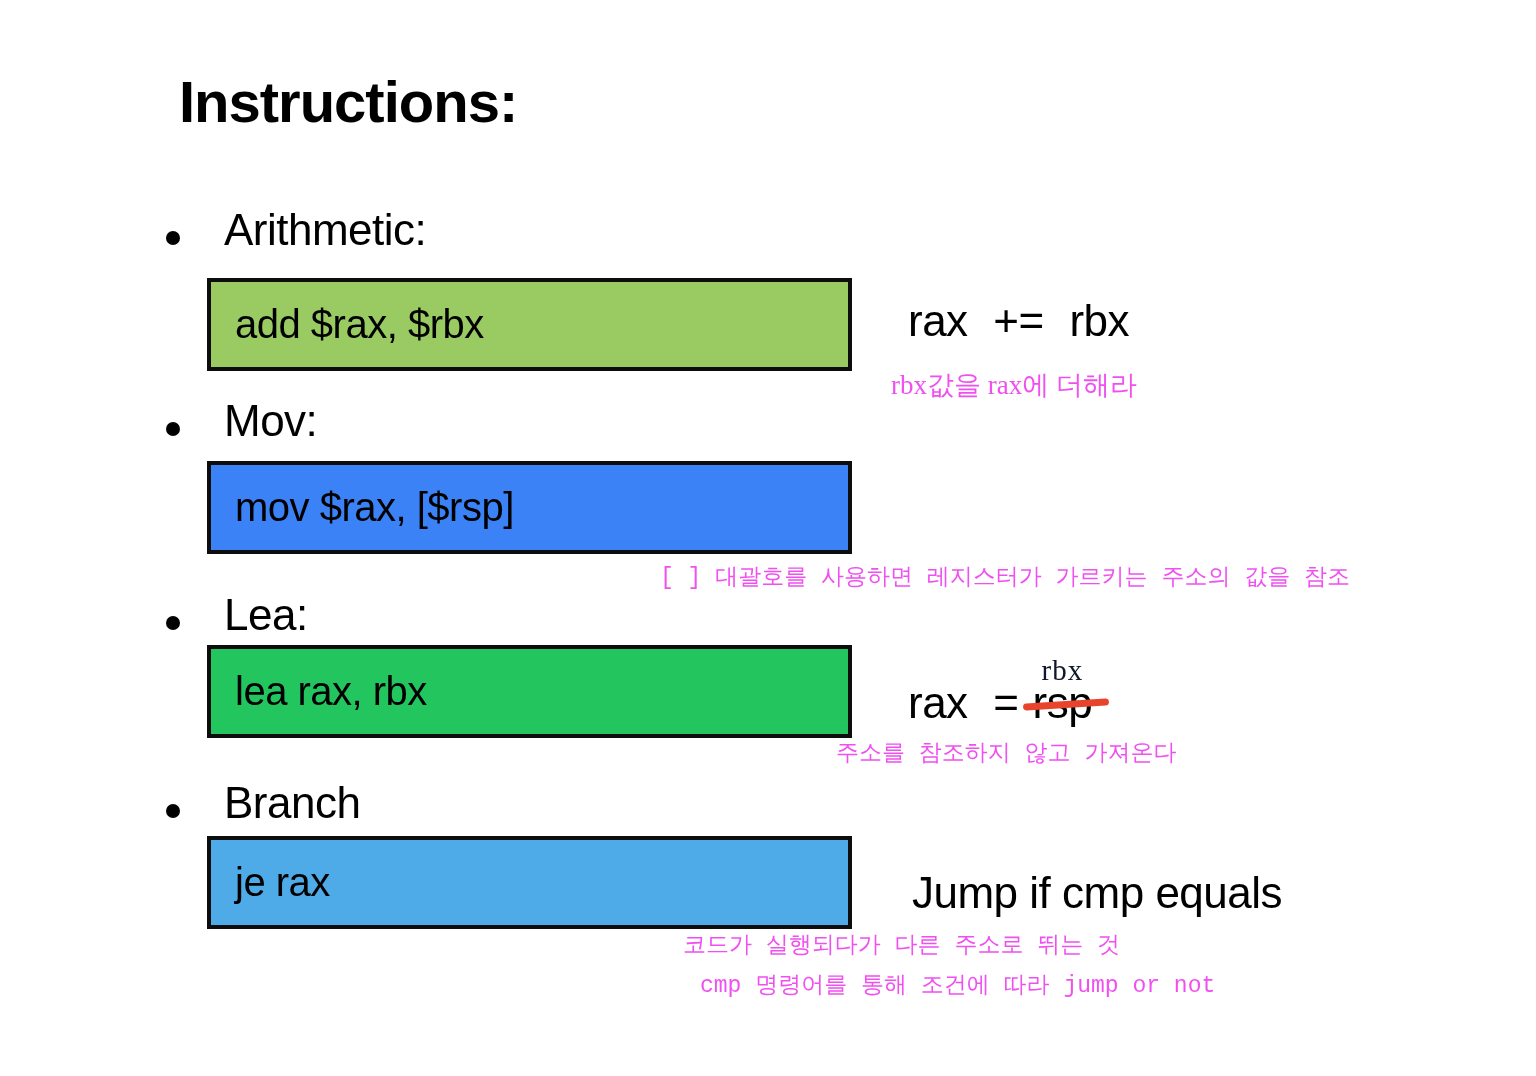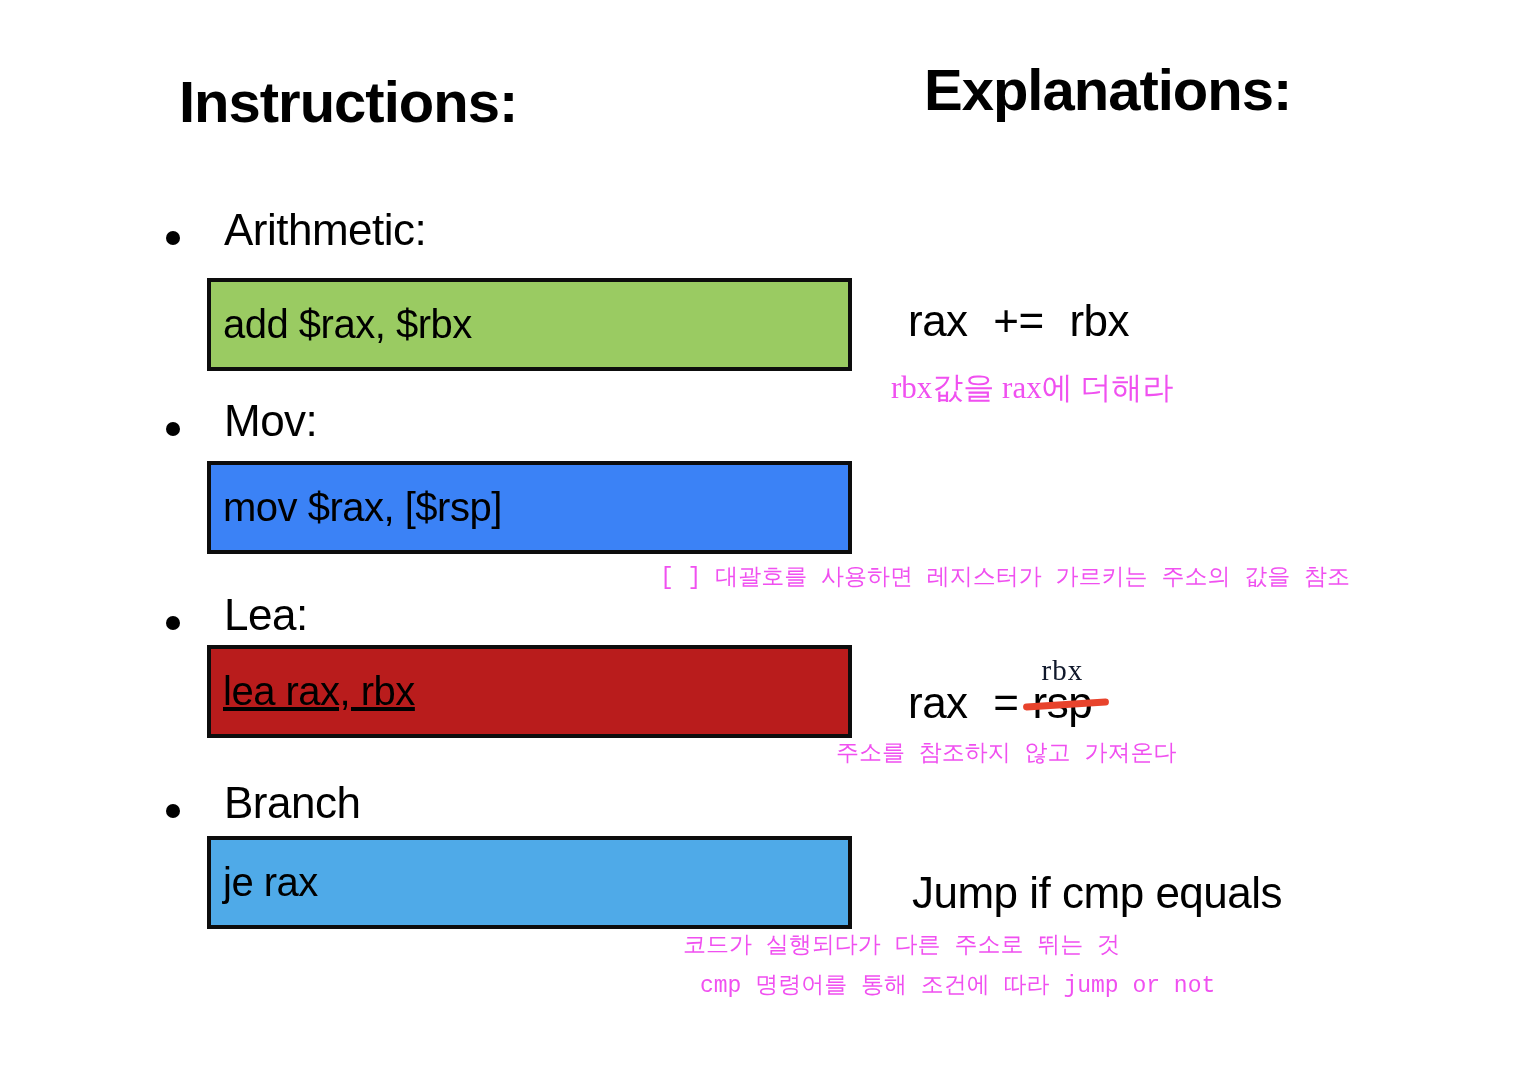"Explanations:" h1.title { html: <h1>Explanations:</h1> -> none }
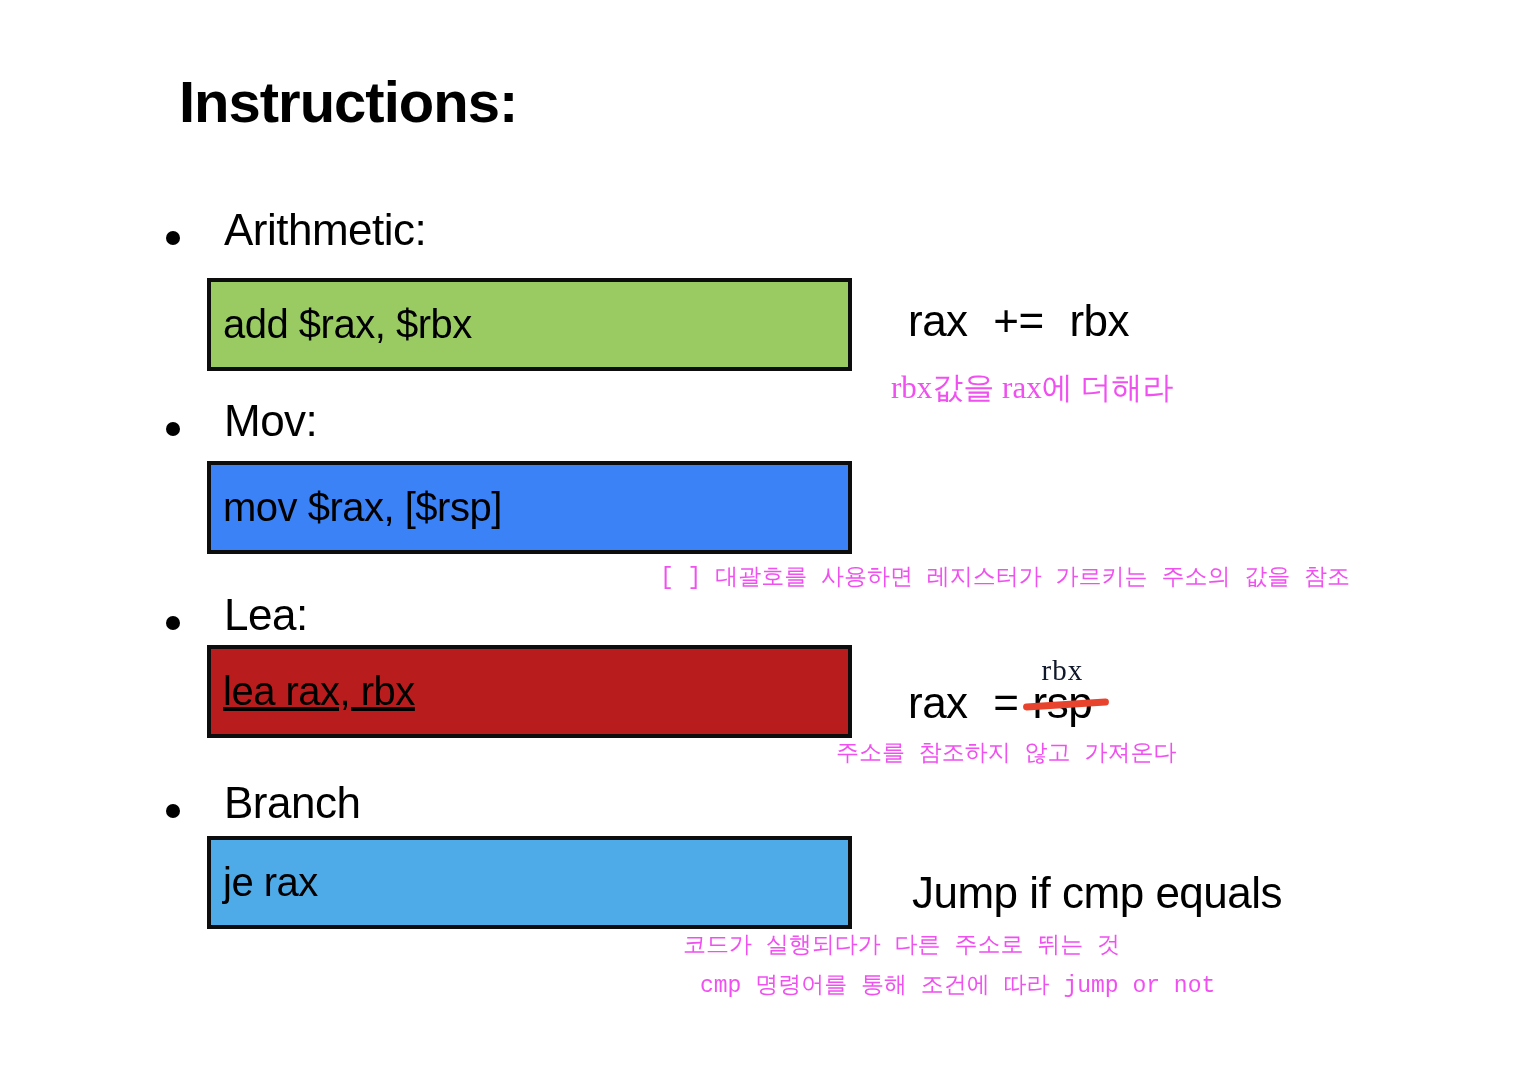"add $rax, $rbx" .code-box .code { padding-left: 12px -> 24px }
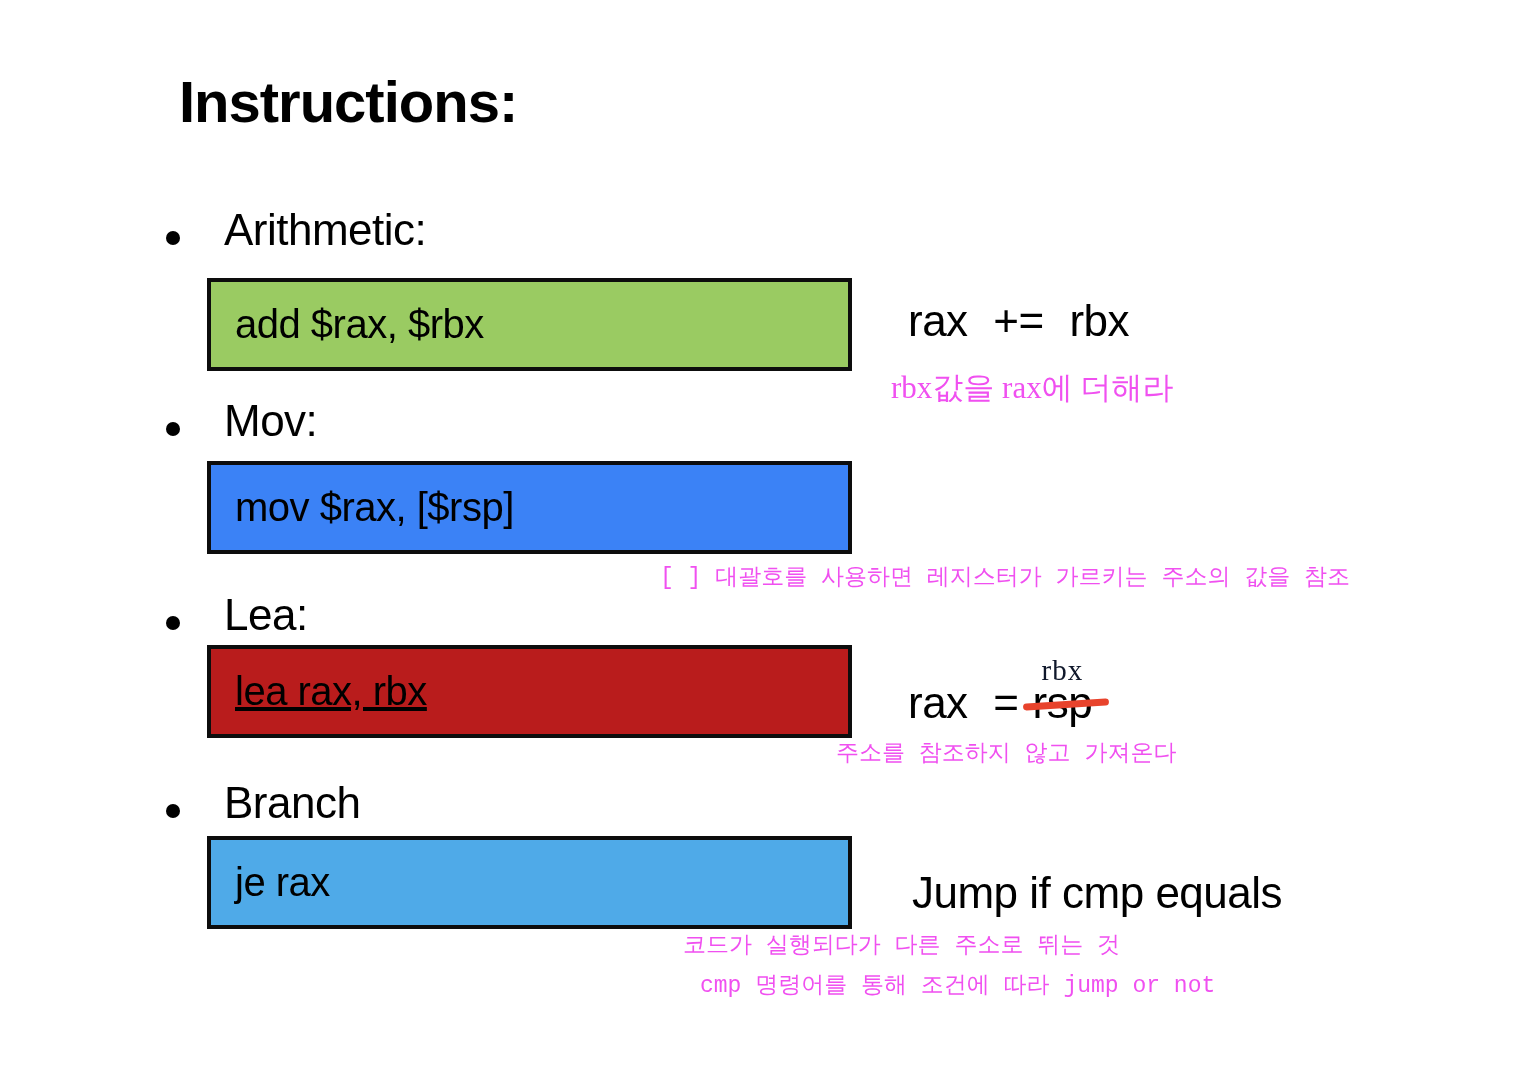"rbx값을 rax에 더해라" .ann.size27 { font-size: 31px -> 27px }
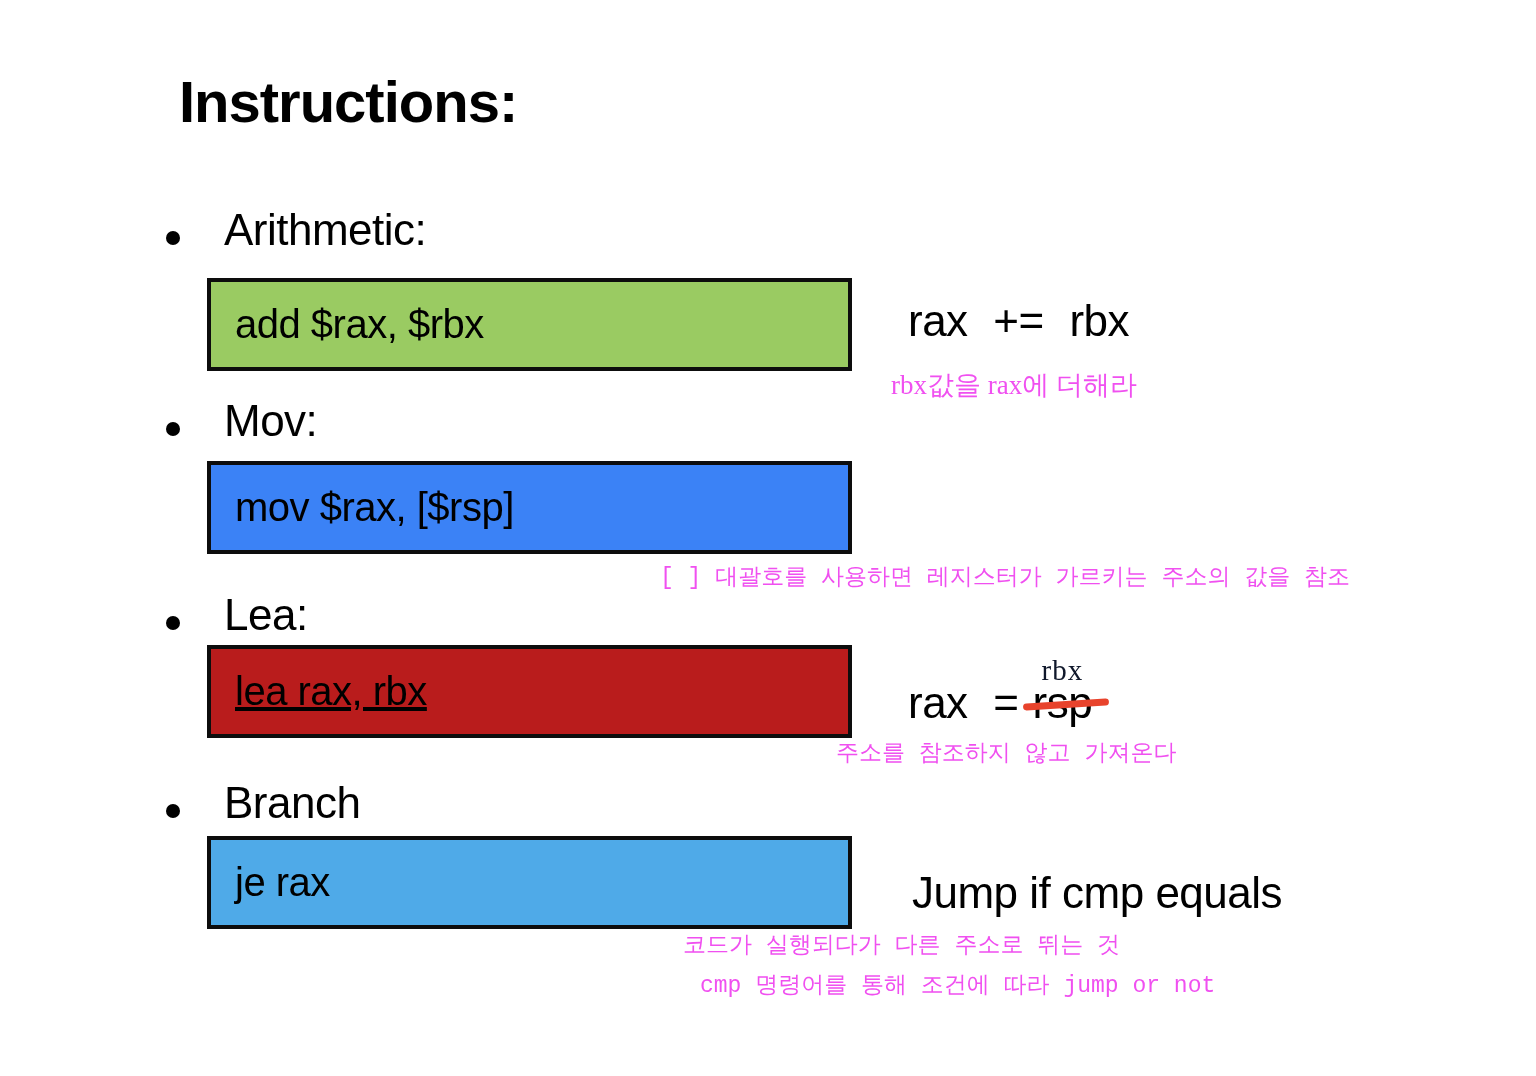"lea rax, rbx" div.code-box { background-color: #b91c1c -> #22c55e; text-decoration: underline -> none }
